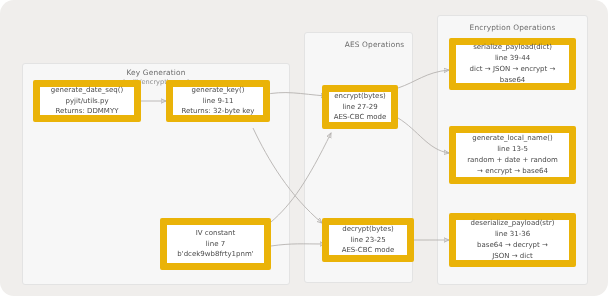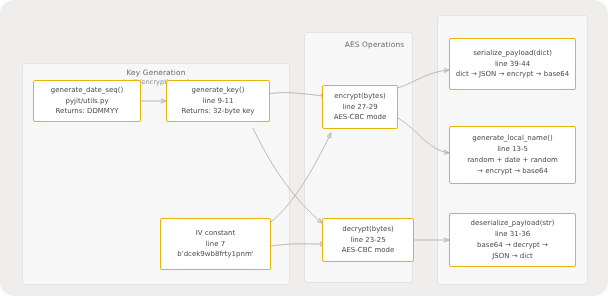"Encryption Operations" div.group-title { html: none -> <div>Encryption Operations</div> }
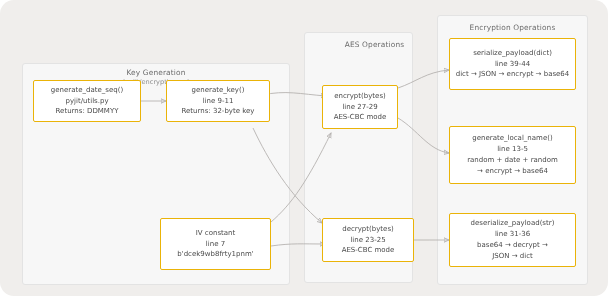"serialize_payload(dict)" .node { border: 1px solid #eab308 -> 7px solid #eab308 }
